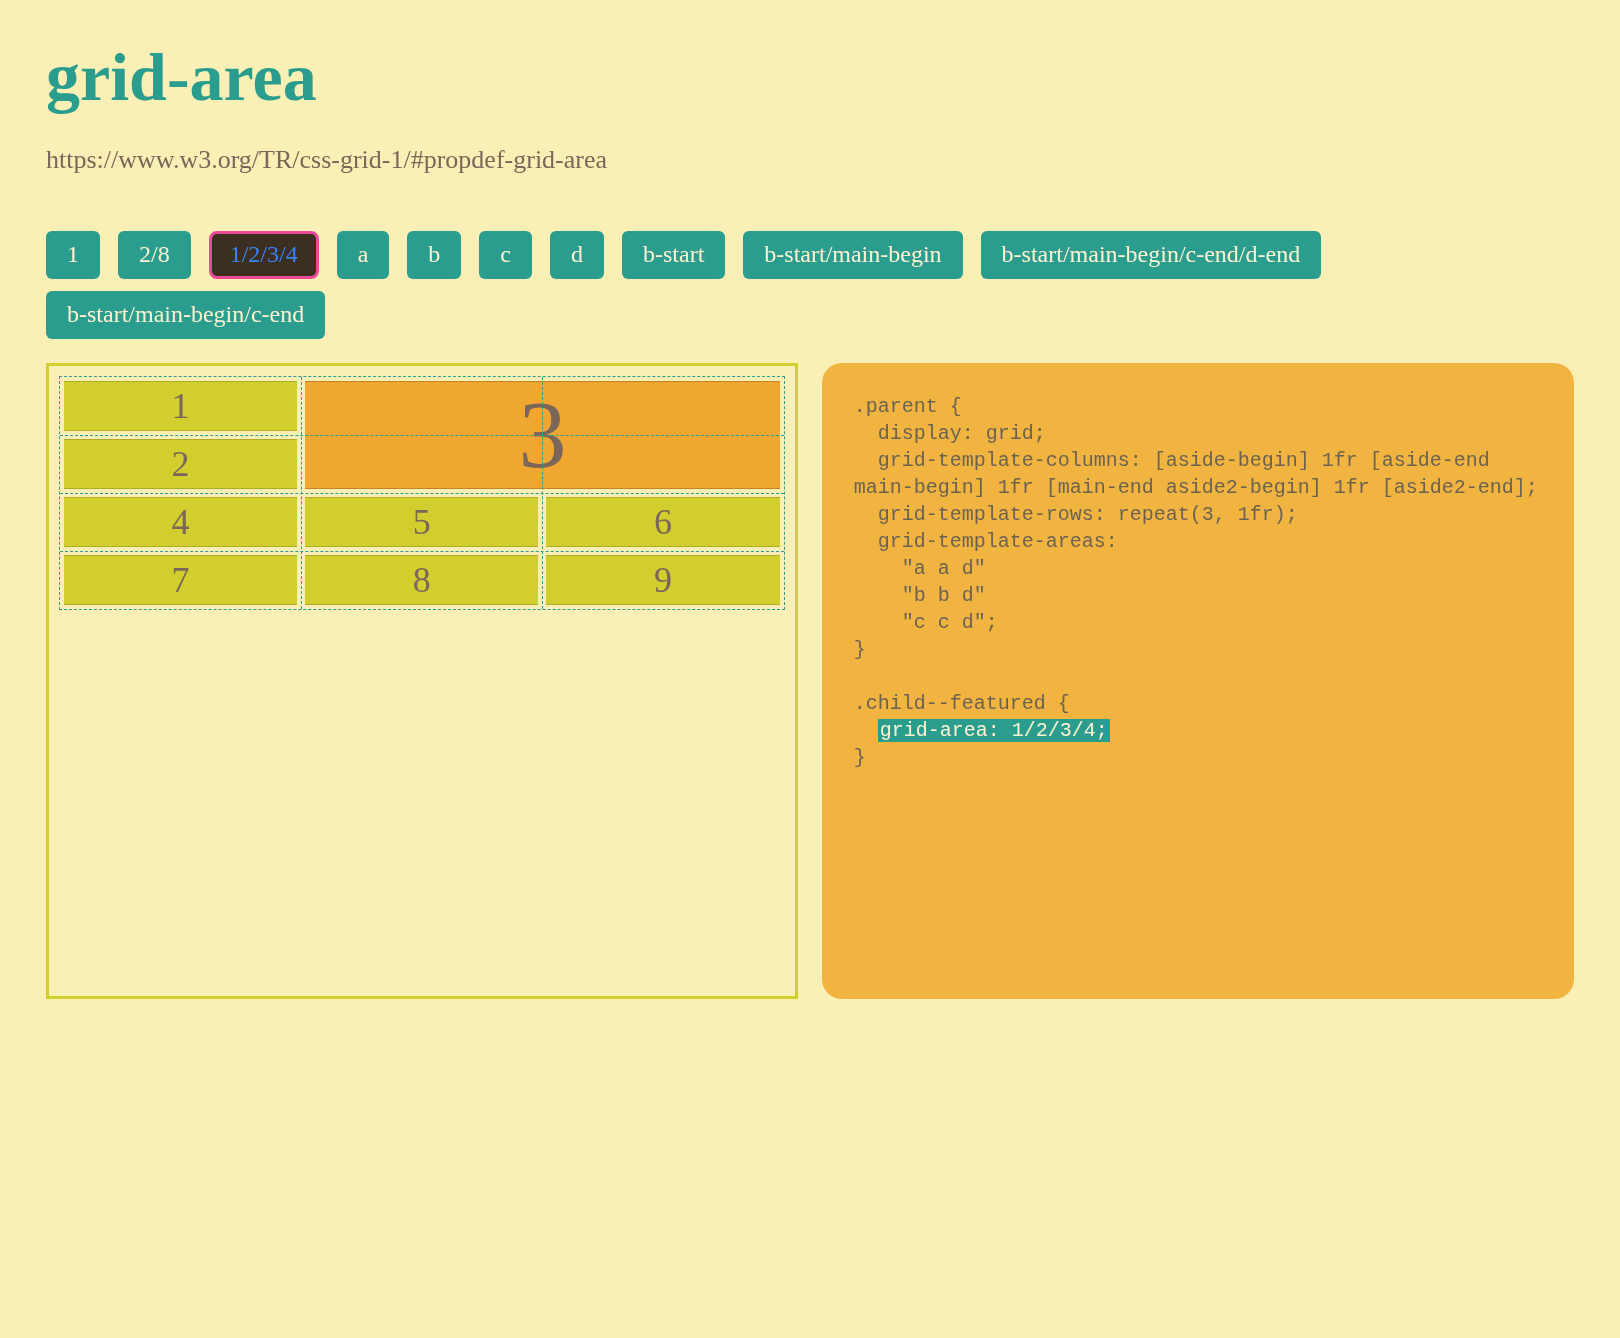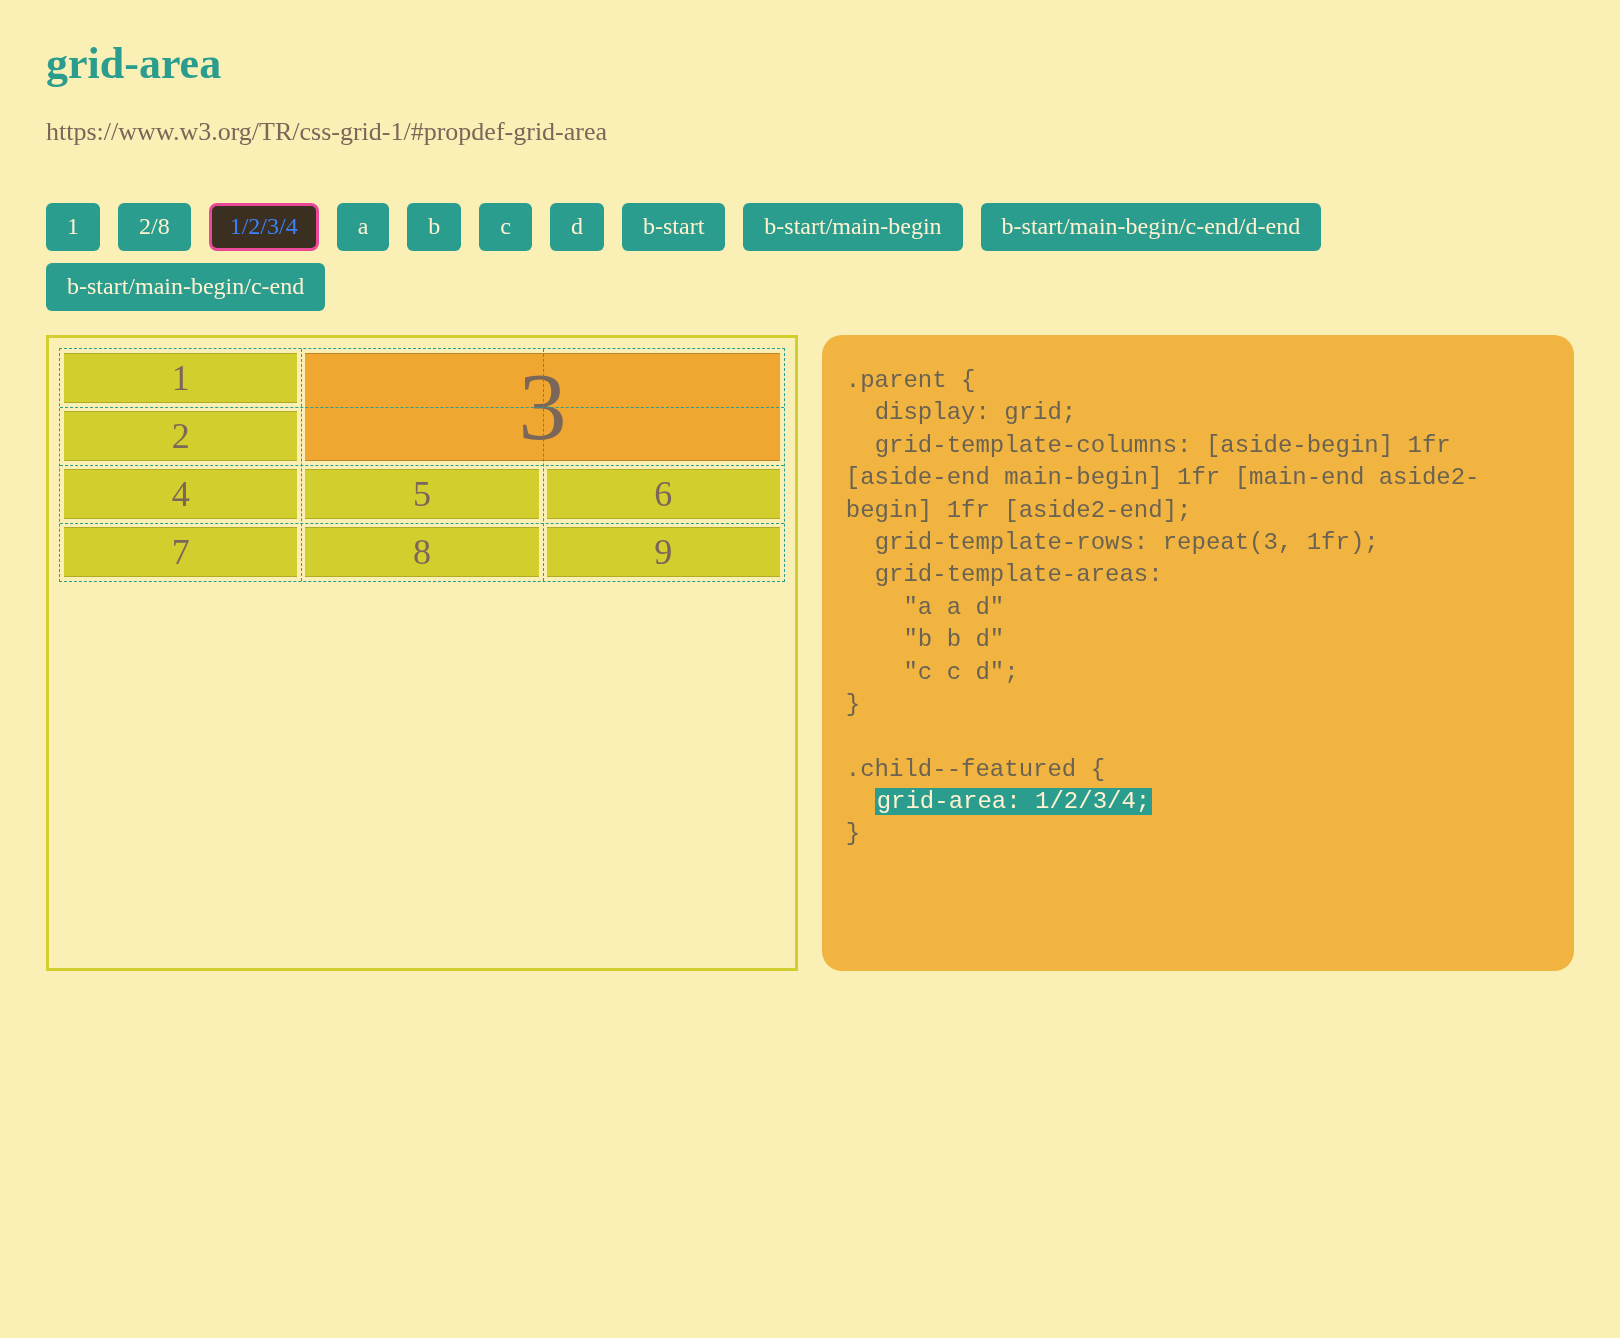"grid-area" h1 { font-size: 44px -> 68px }
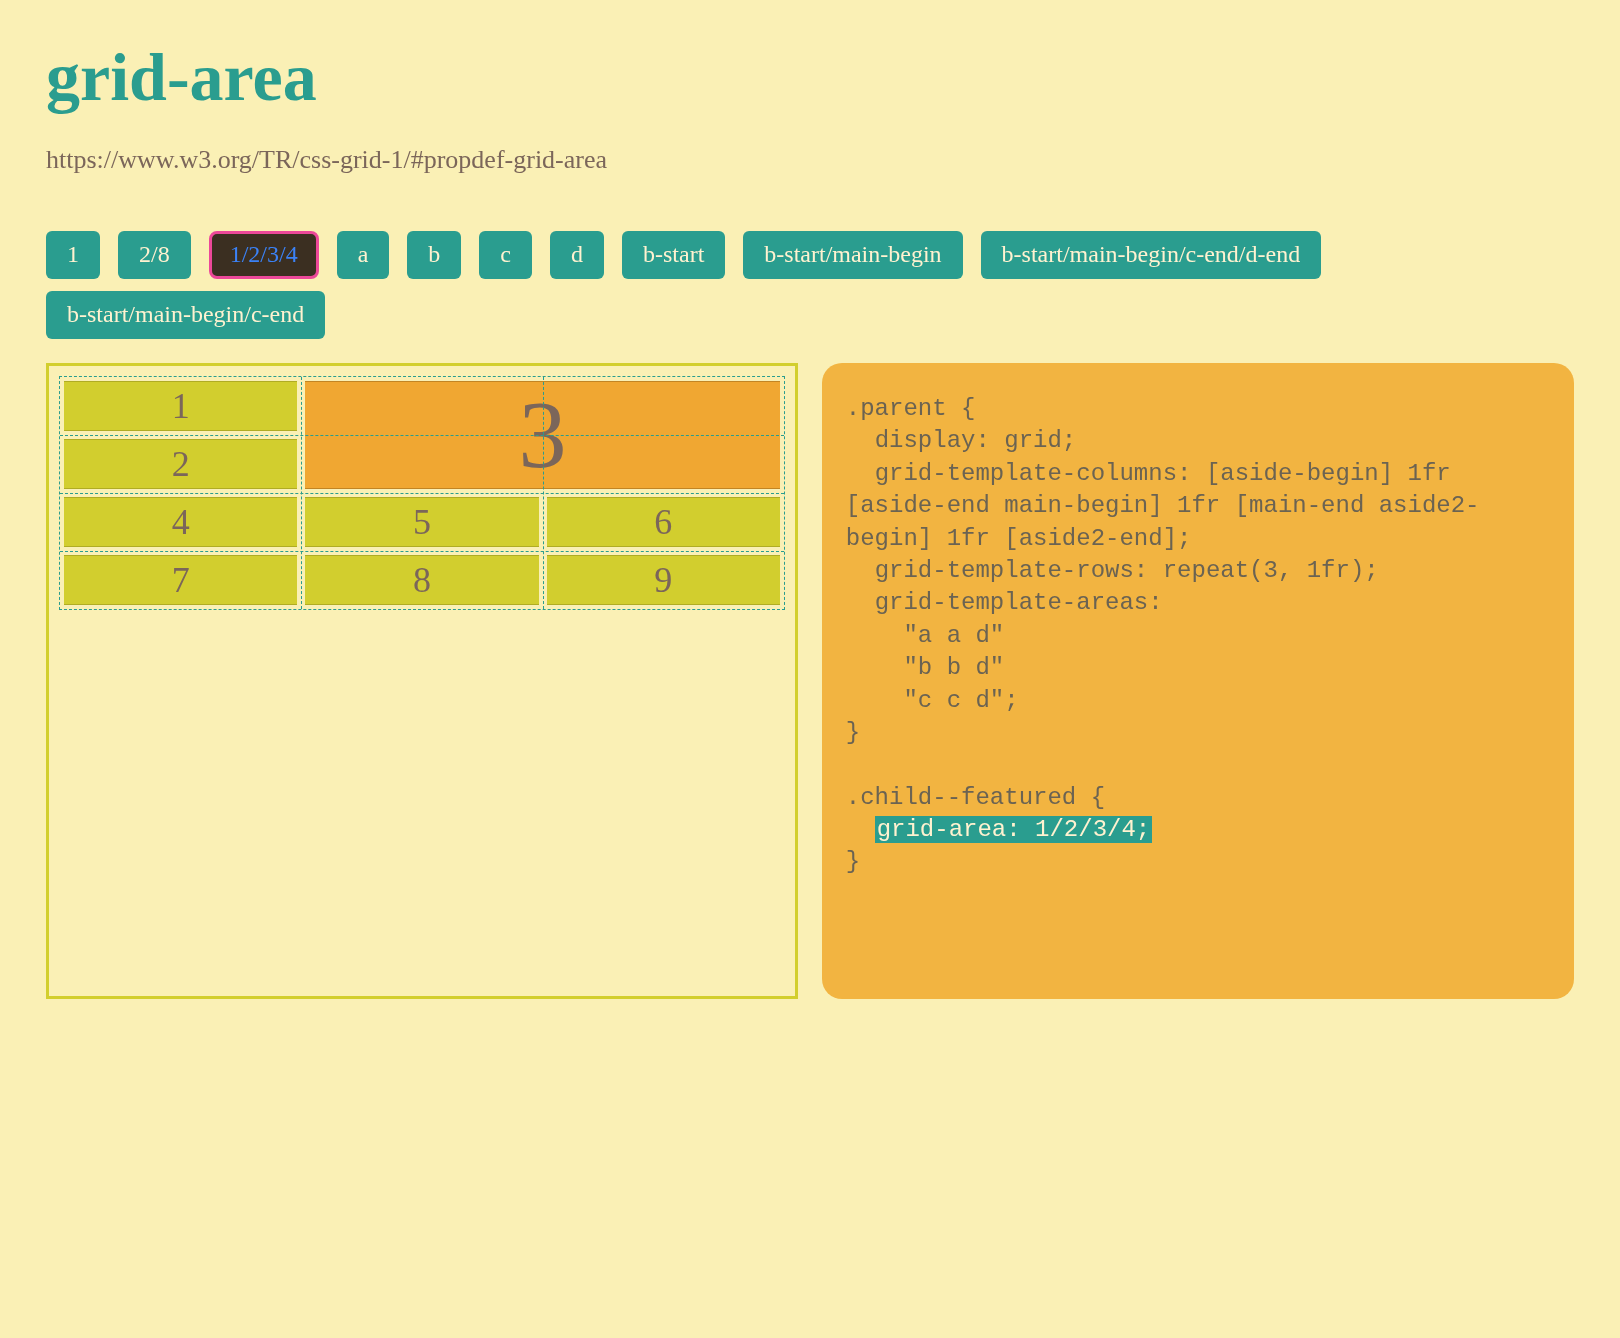".parent { display: grid;" .code { font-size: 24px -> 20px; padding: 30px 24px -> 30px 32px }
